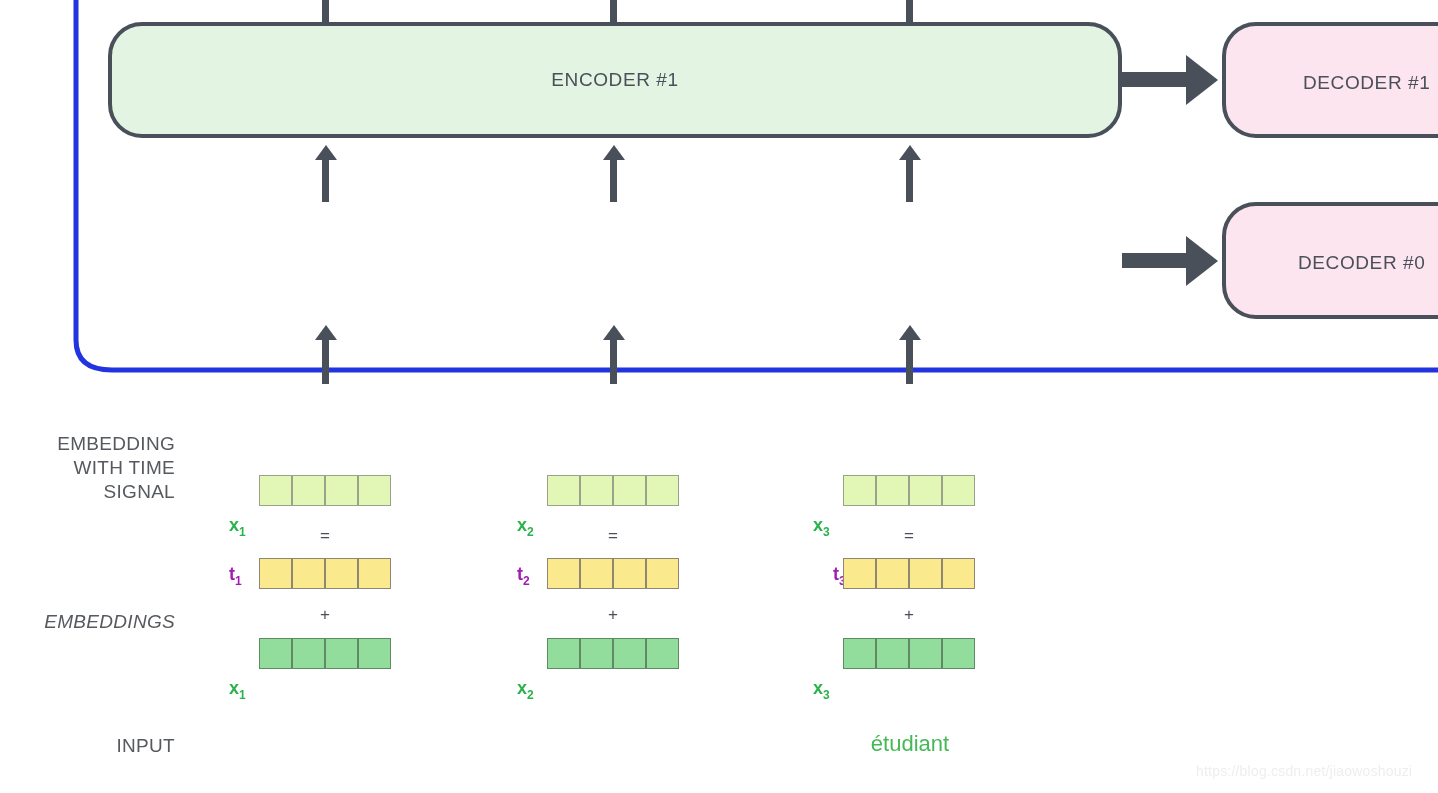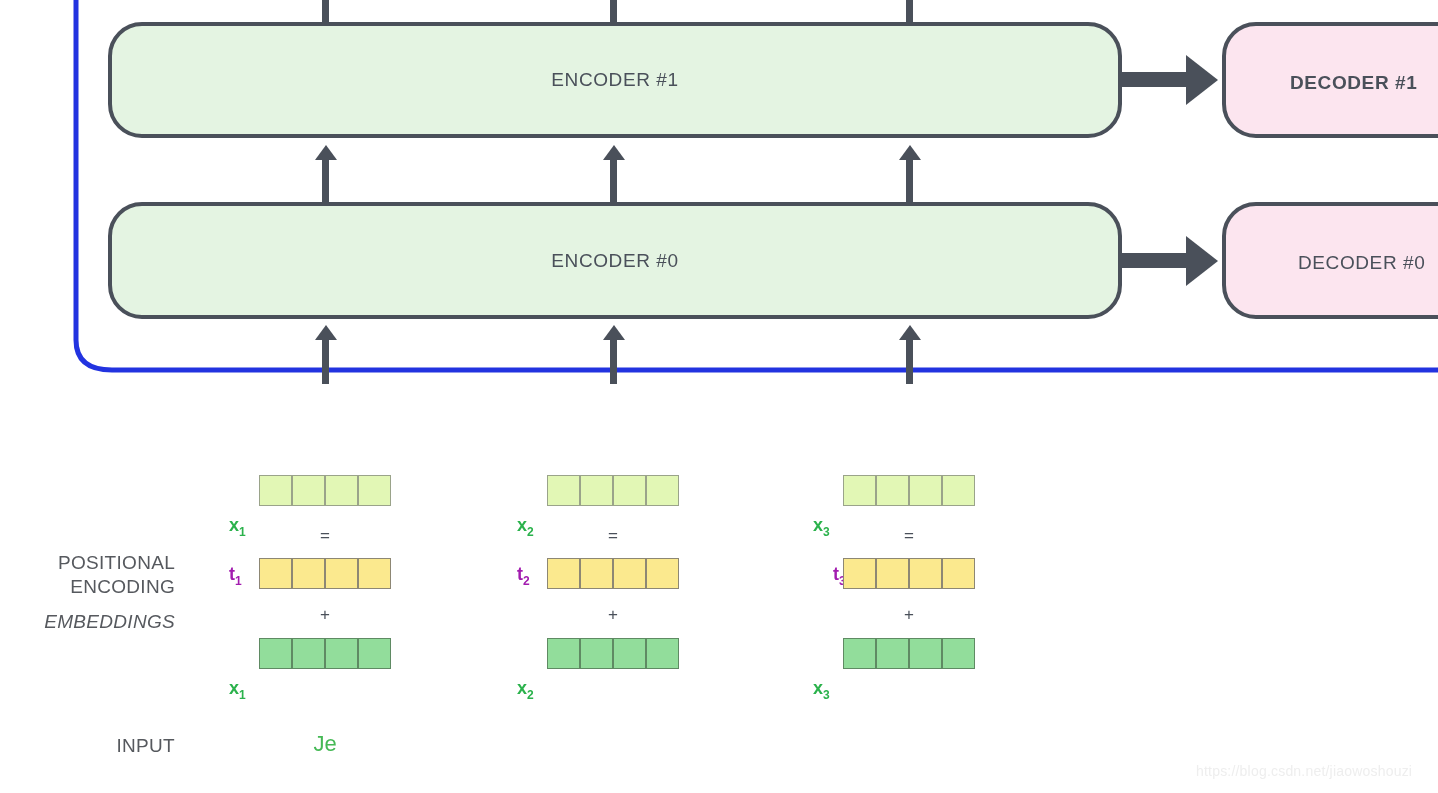"DECODER #1" span { font-weight: bold -> none; left: 64px -> 77px }
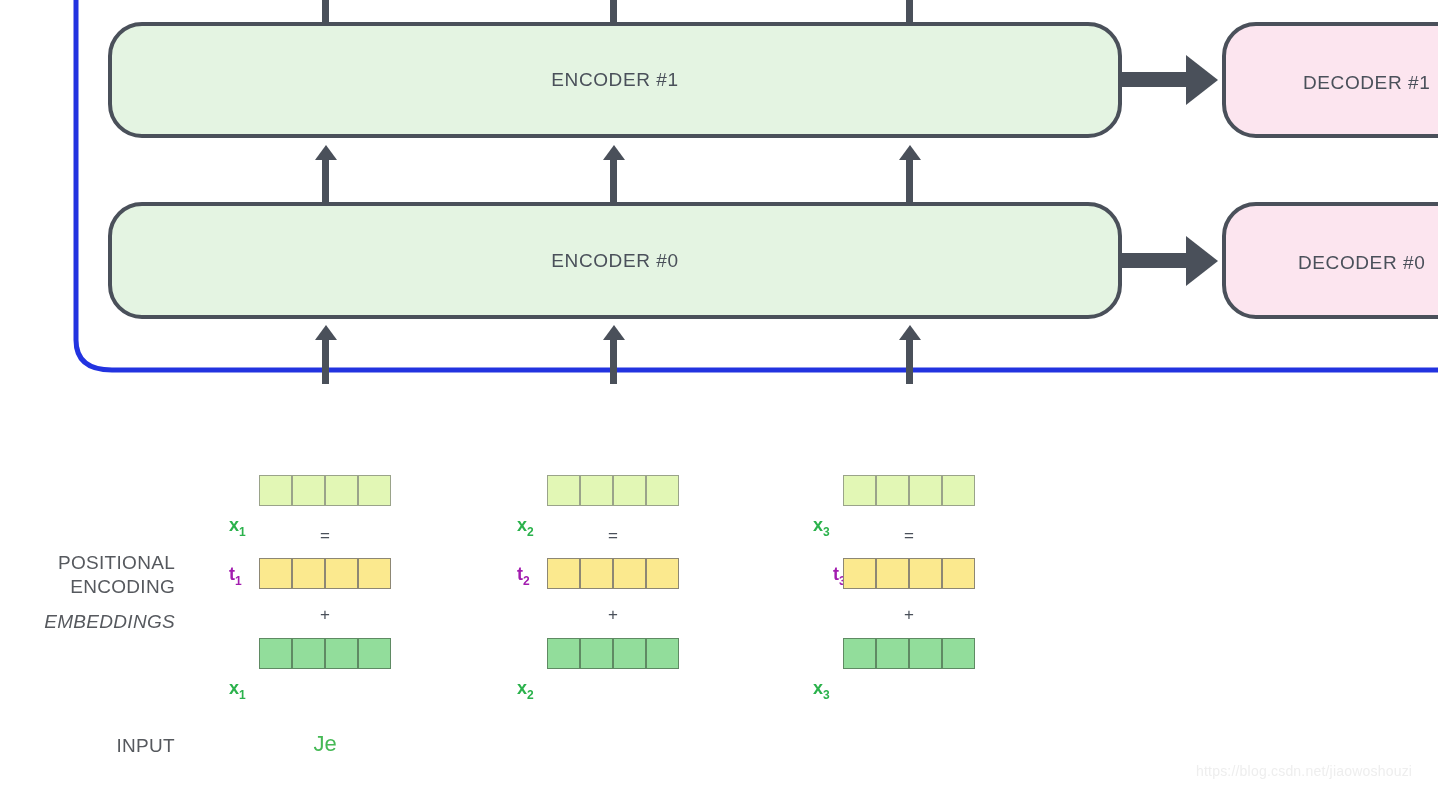"ENCODER #0" div.block { html: <div> <span>ENCODER #0</span> </div> -> none }
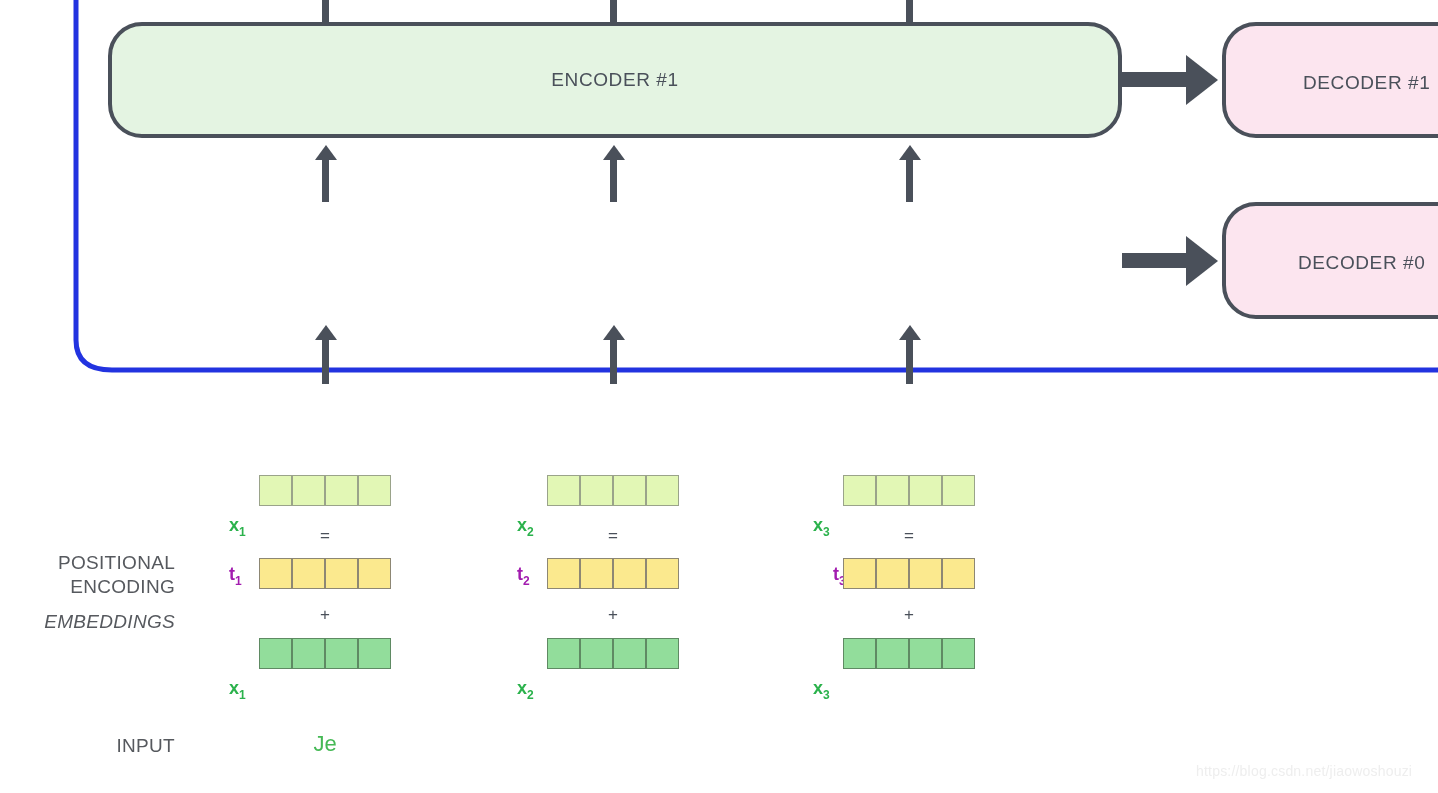"EMBEDDING" div.row-label { html: none -> <div> <div>EMBEDDING</div> <div>WITH TIME</div> <div>SIGNAL</div> </div> }
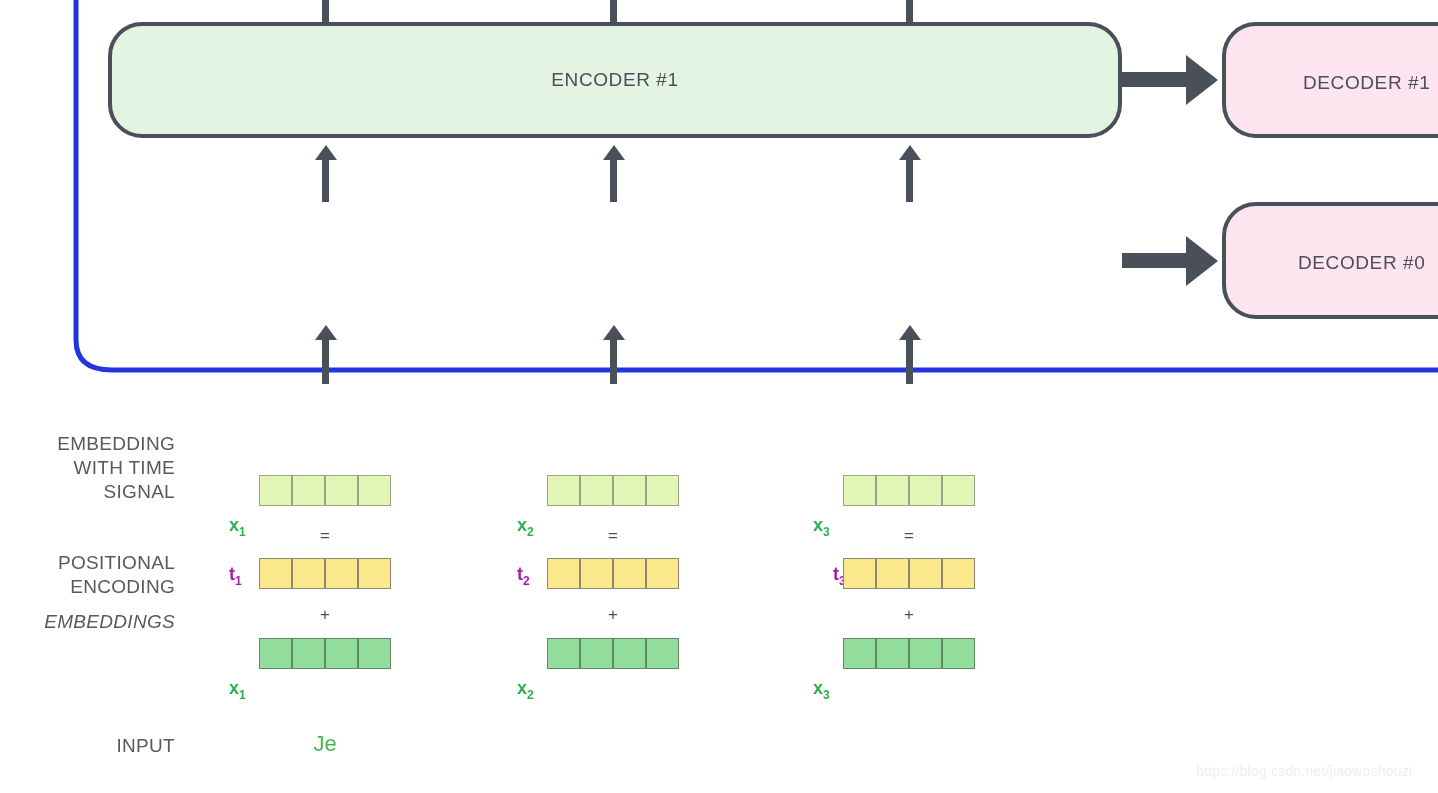"POSITIONAL" div.row-label { html: <div> <div>POSITIONAL</div> <div>ENCODING</div> </div> -> none }
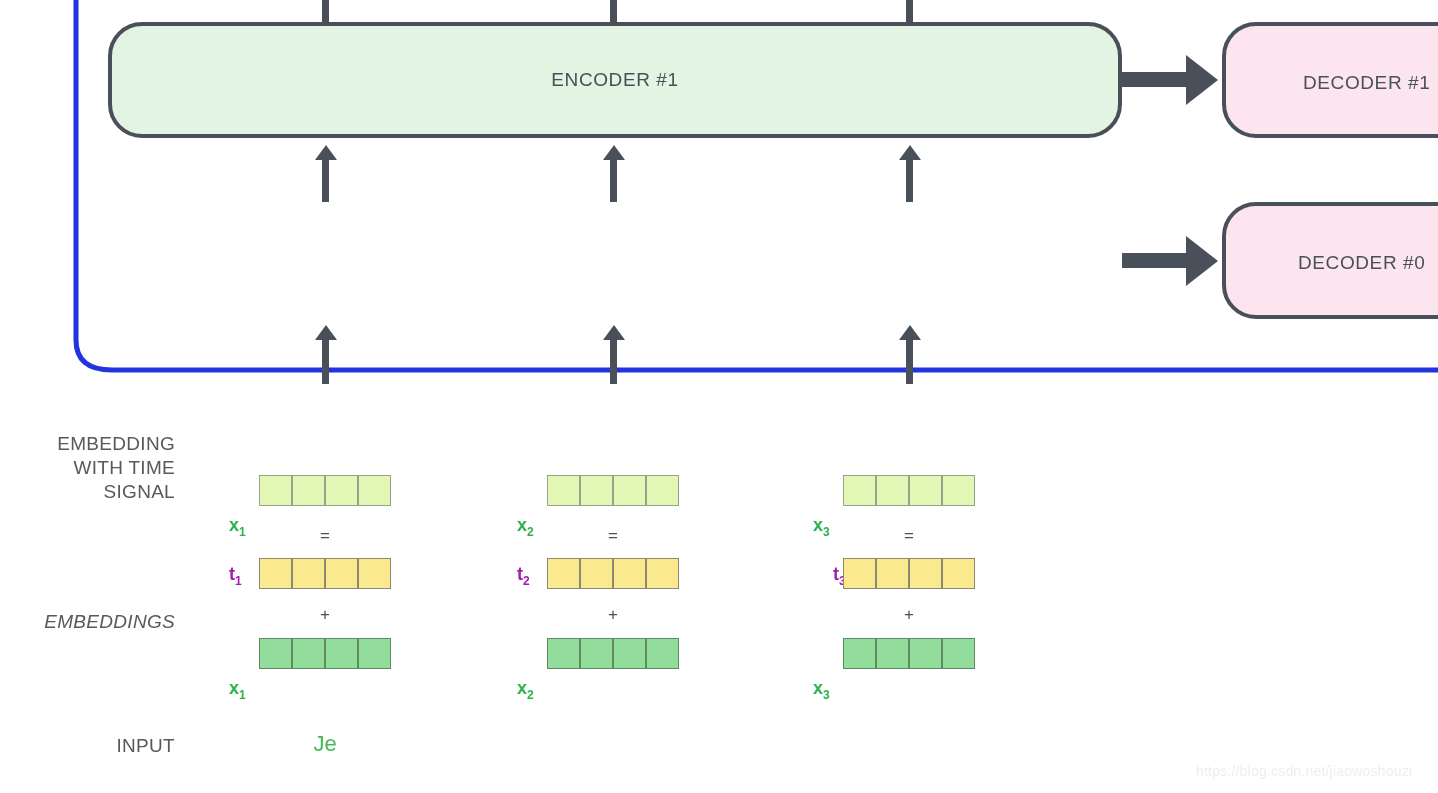"Je" div.input-word { html: <div>Je</div> -> none }
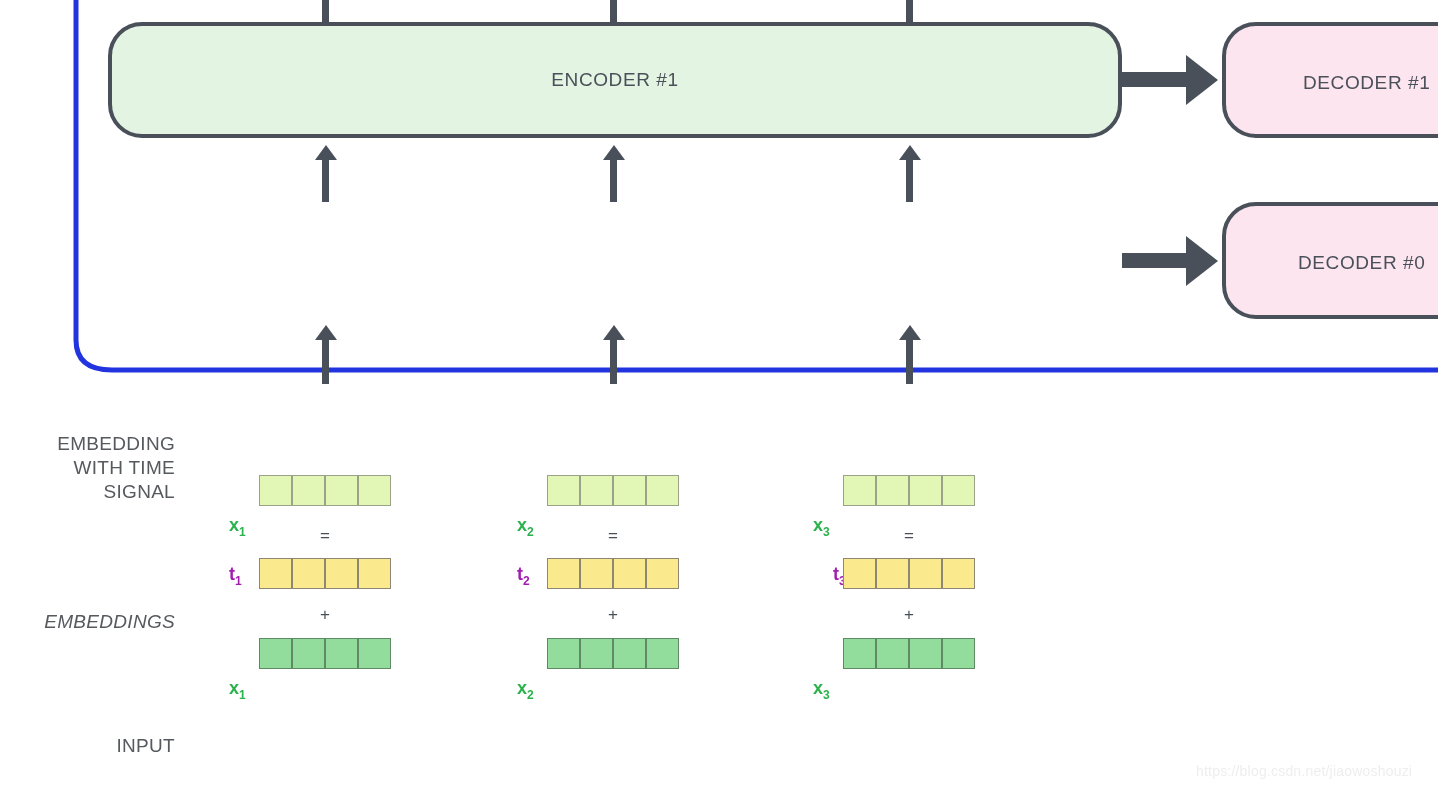"étudiant" div.input-word { html: none -> <div>étudiant</div> }
